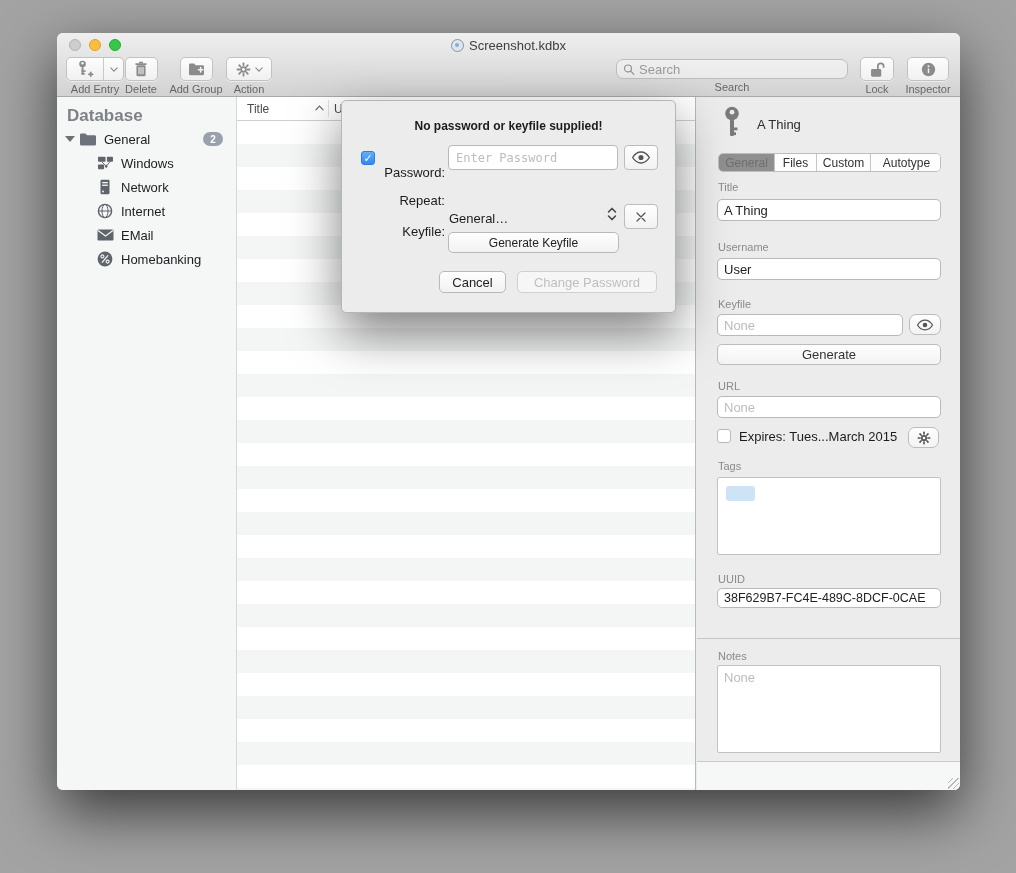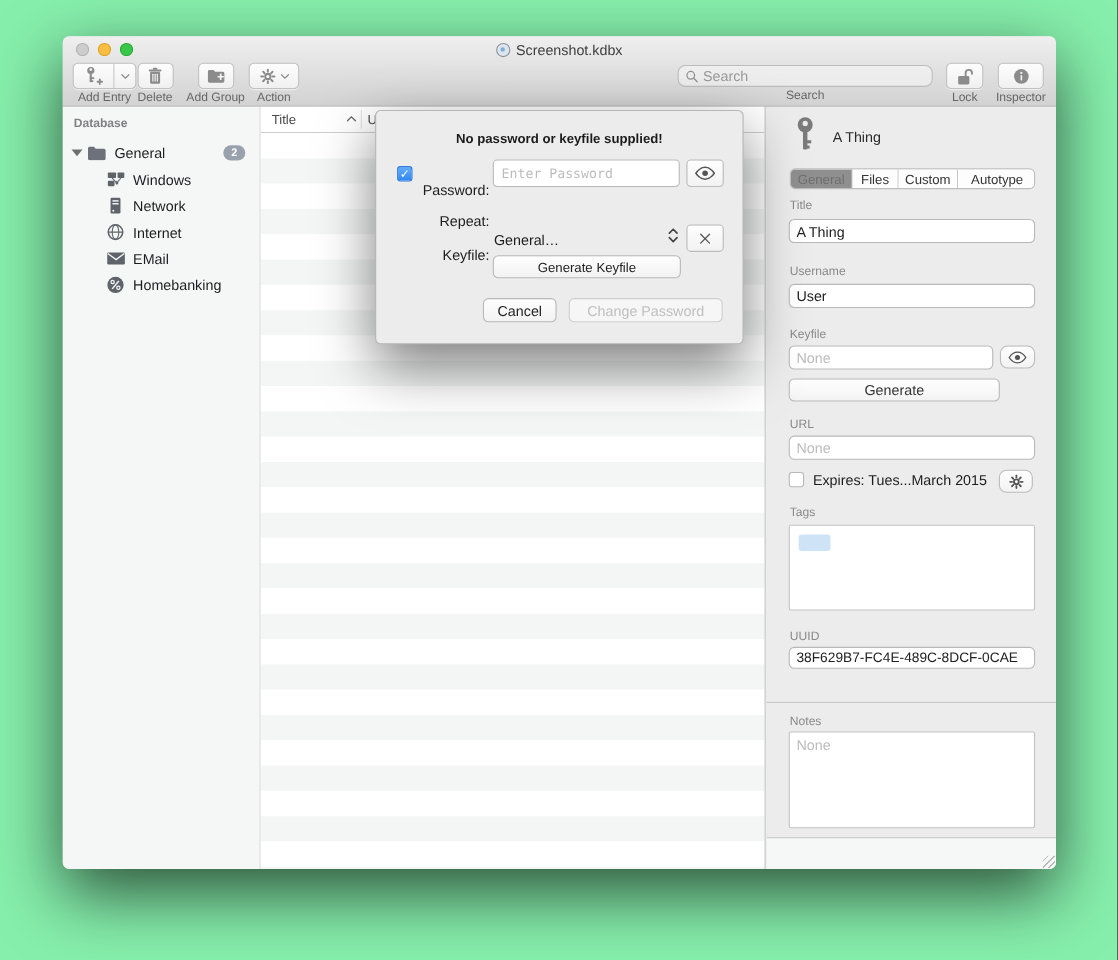"Screenshot.kdbx" .stage { background: #86efac -> #a3a3a3 }
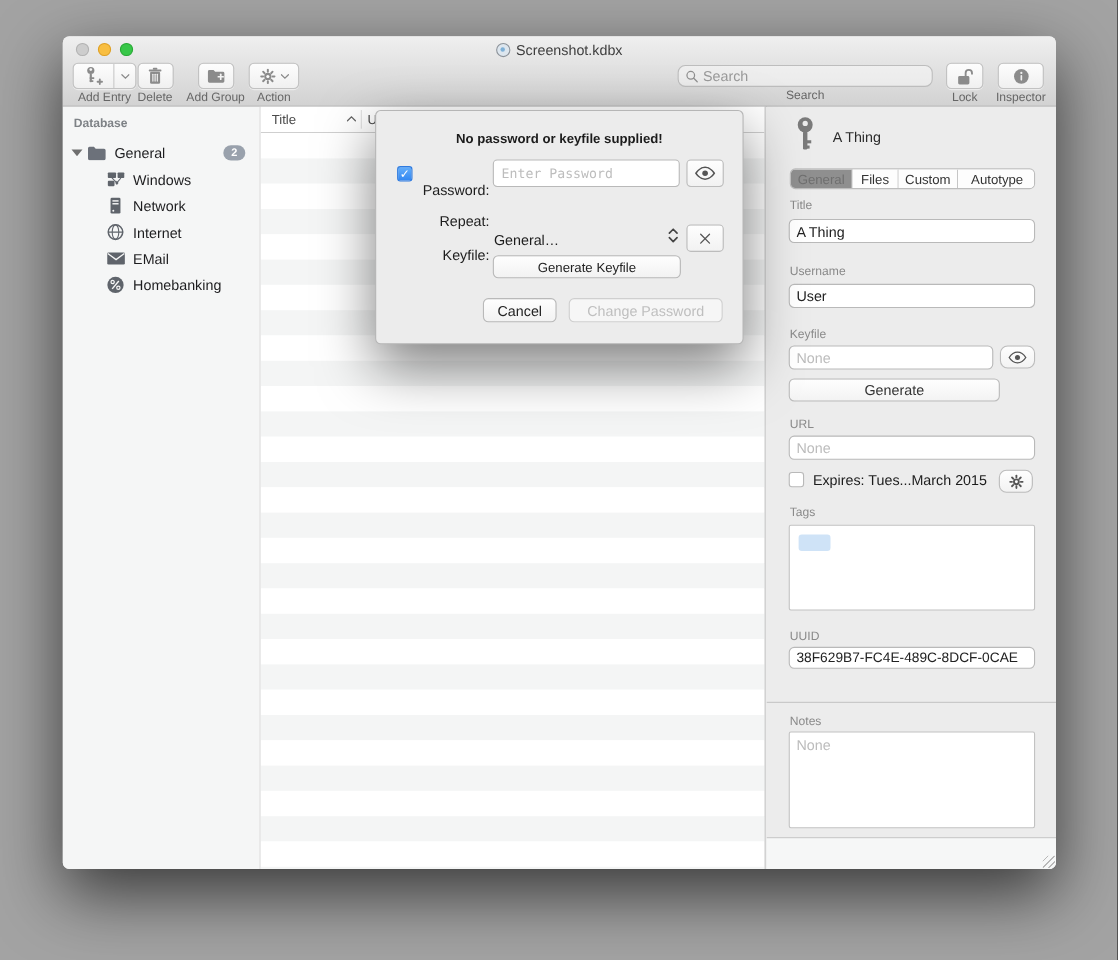"Database" .side-header { font-size: 11px -> 17px }
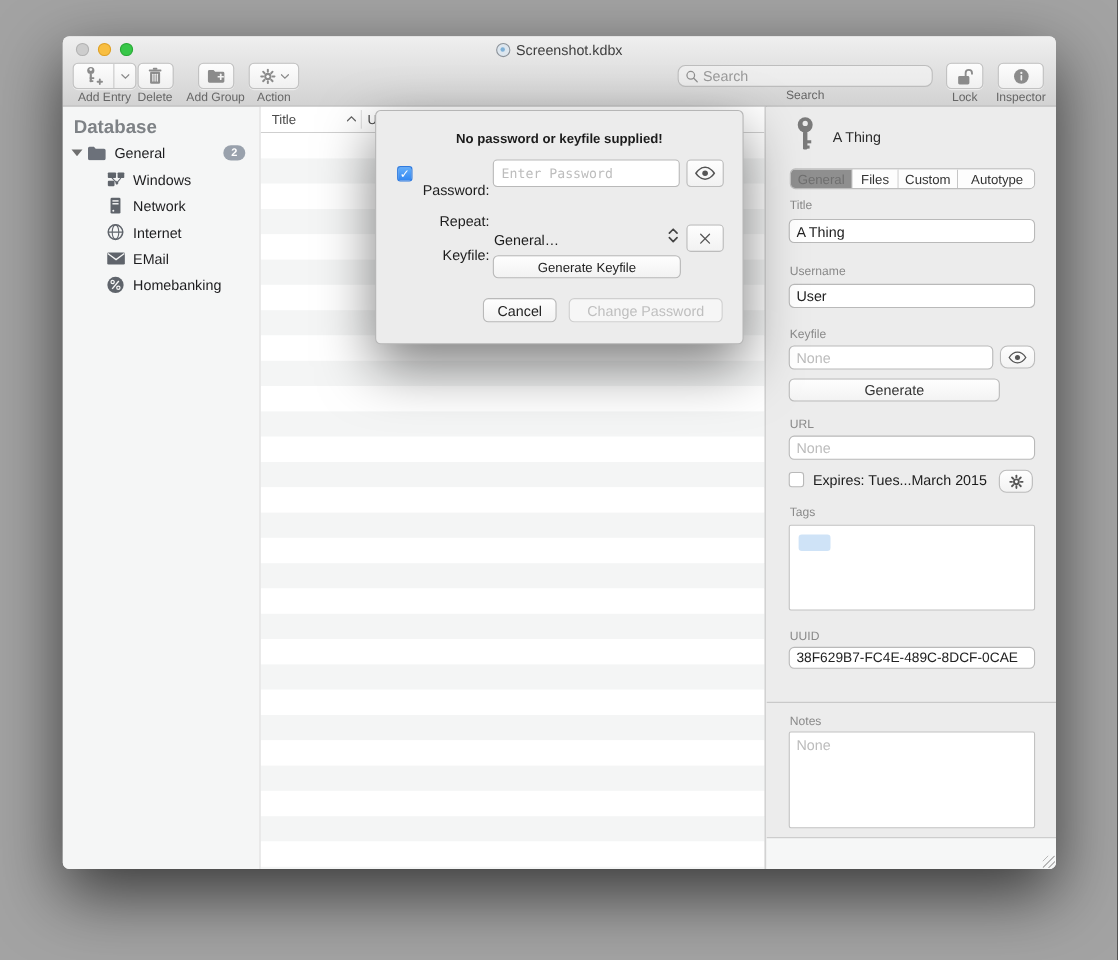"Generate" div.insbtn { width: 192px -> 224px }
